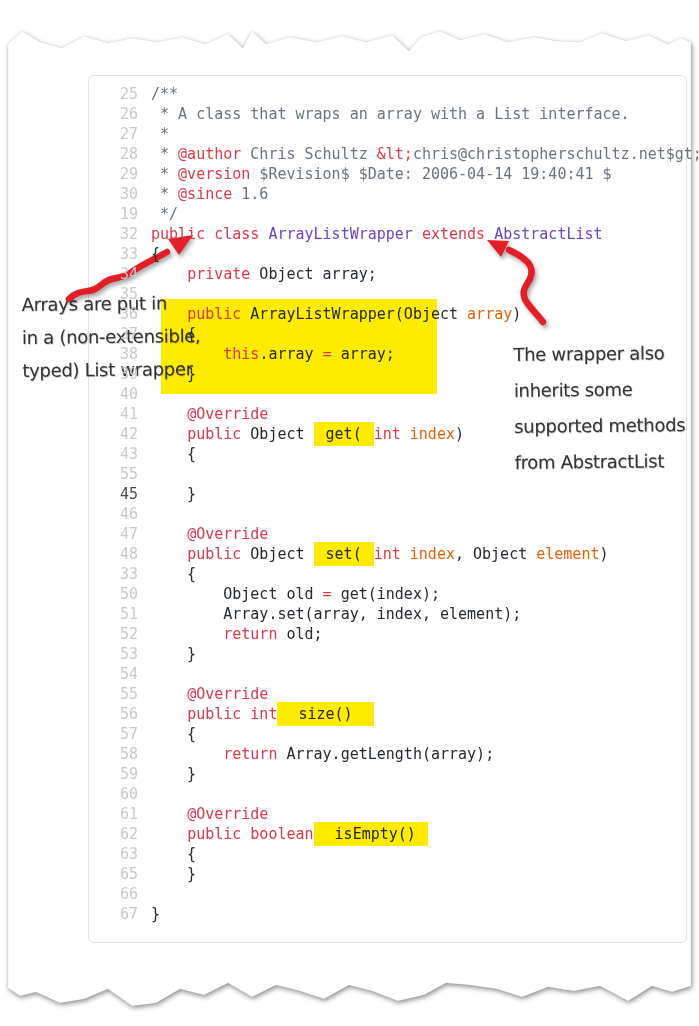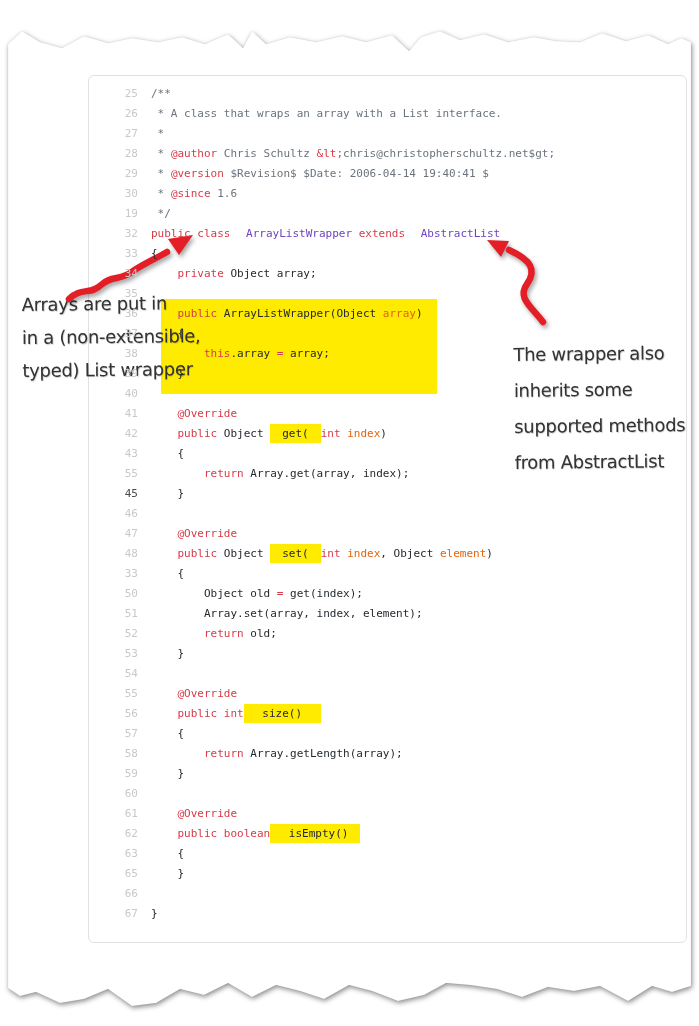"25" .code-line { font-size: 11px -> 15px }
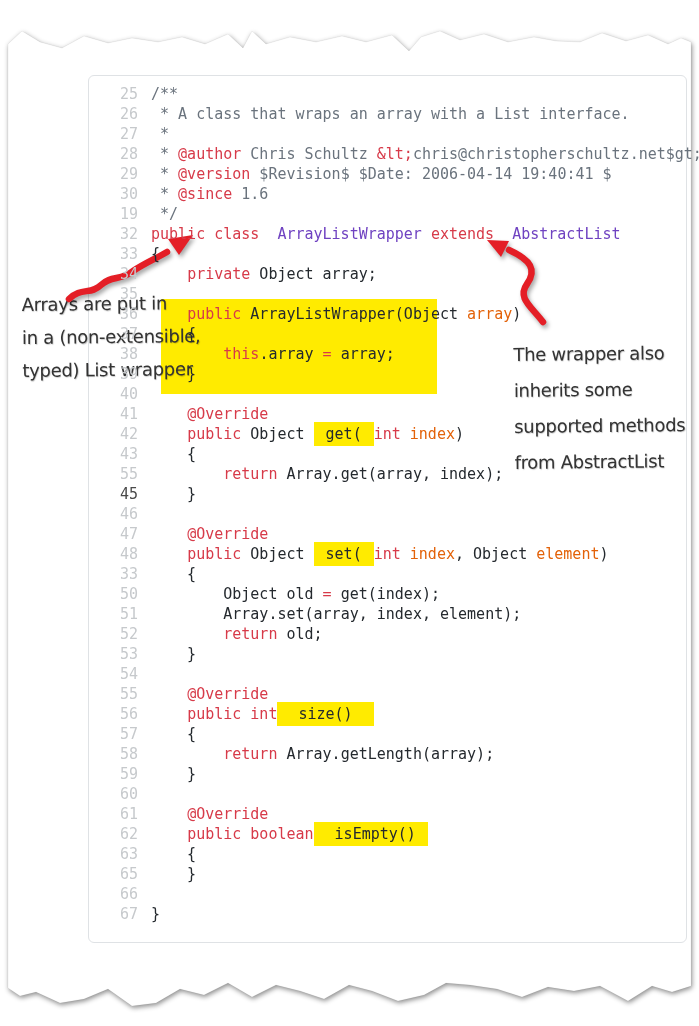"ArrayListWrapper" .tk-t { margin-left: 9px -> none }
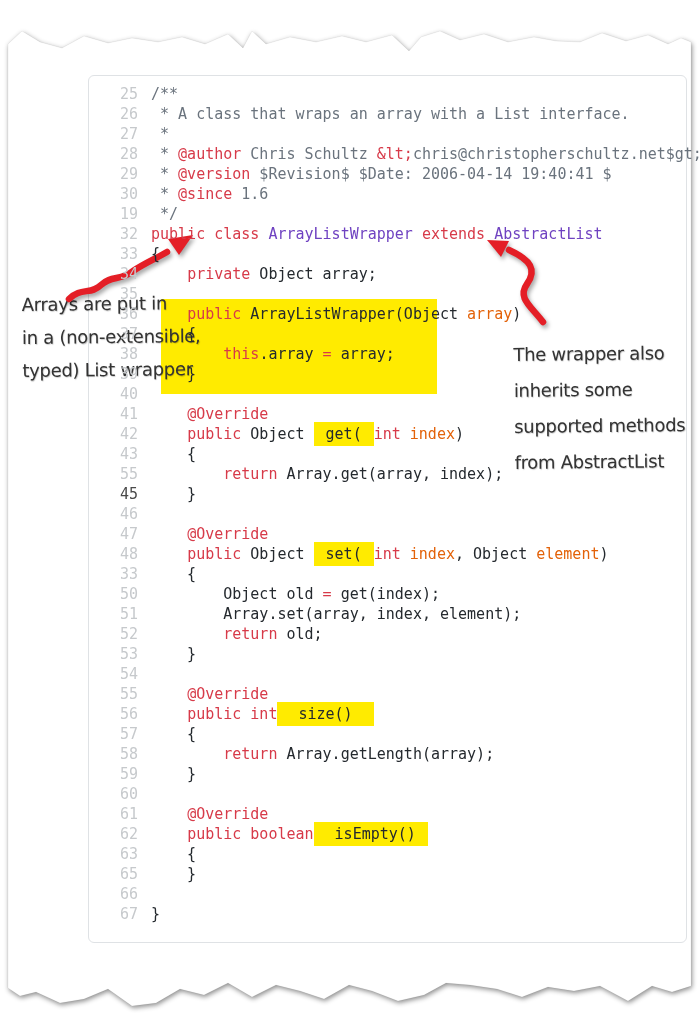"return Array.get(array, index);" span.code-text { html: <span><span> </span><span>return</span><span> Array.get(array, index);</span></span> -> none }
